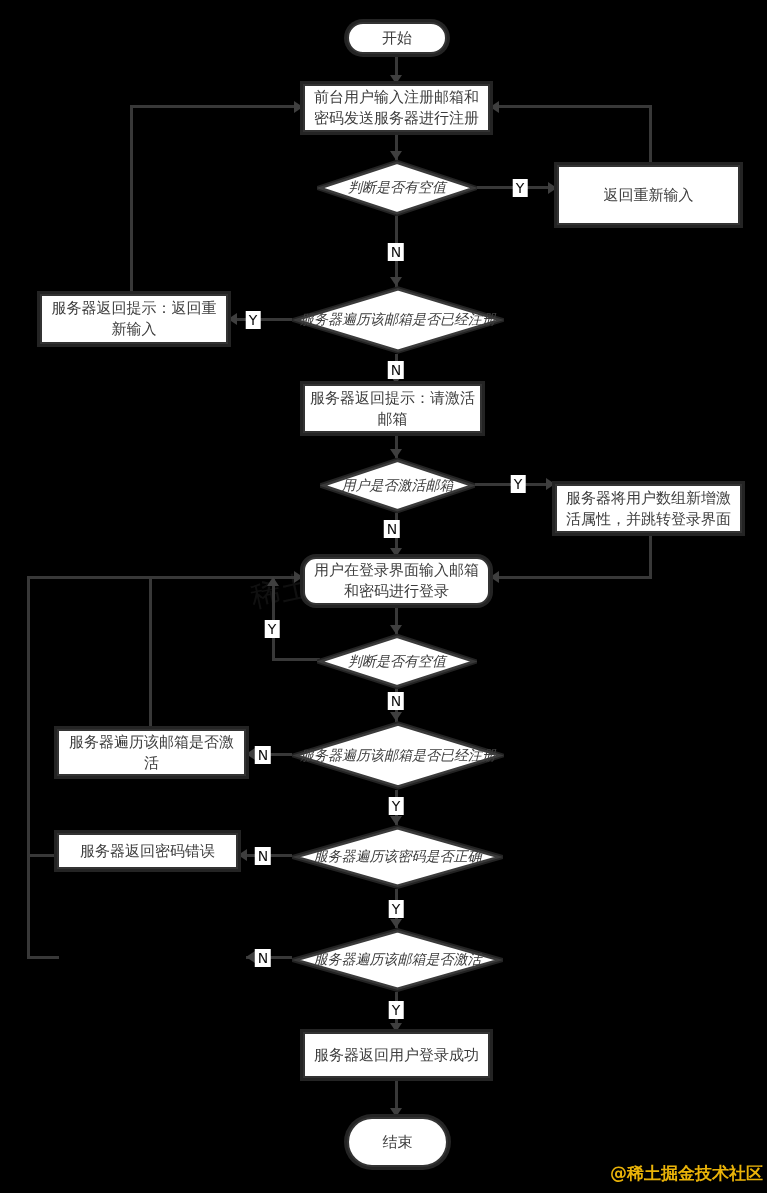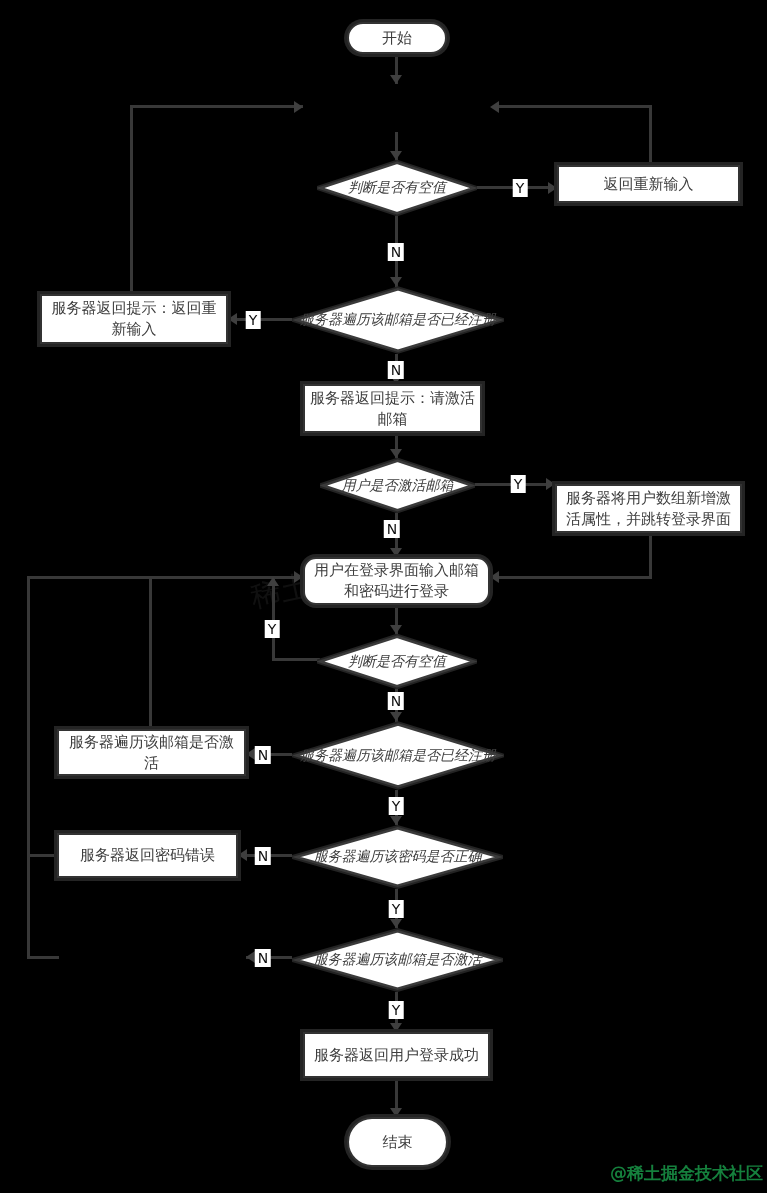"前台用户输入注册邮箱和密码发送服务器进行注册" div.box { html: none -> <div>前台用户输入注册邮箱和密码发送服务器进行注册</div> }
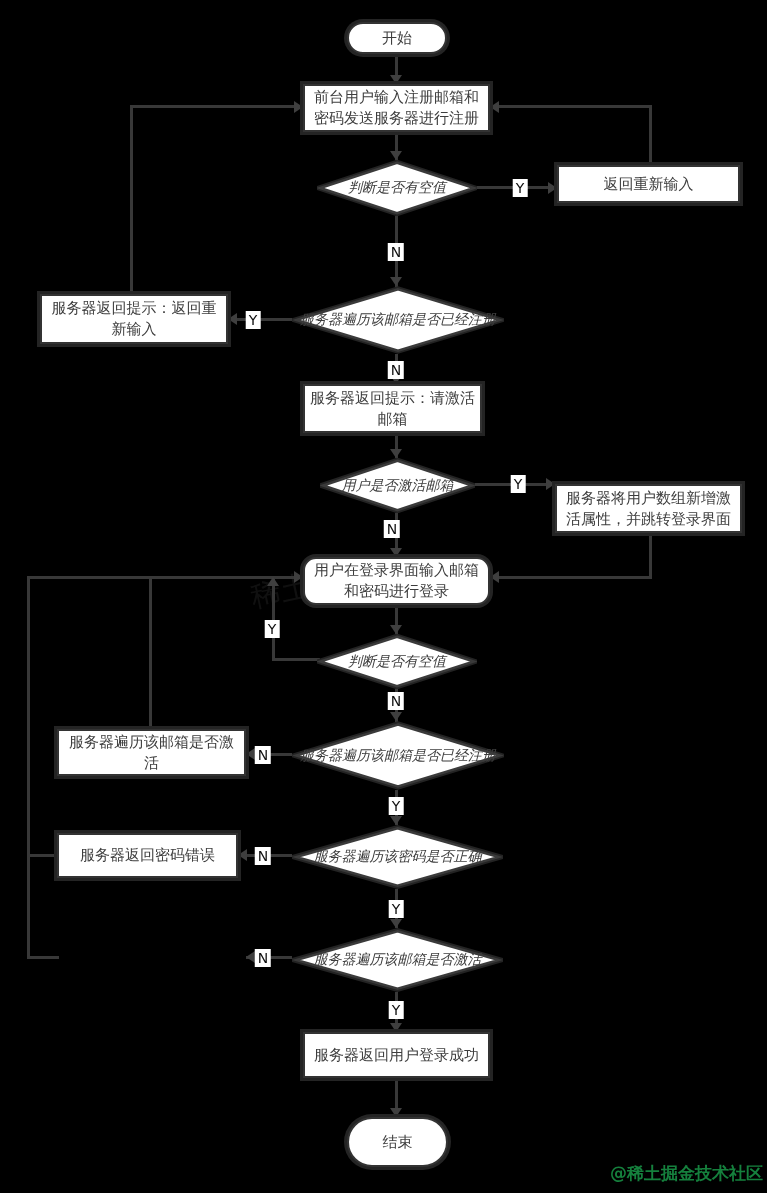"返回重新输入" #n-retry { height: 38px -> 60px }
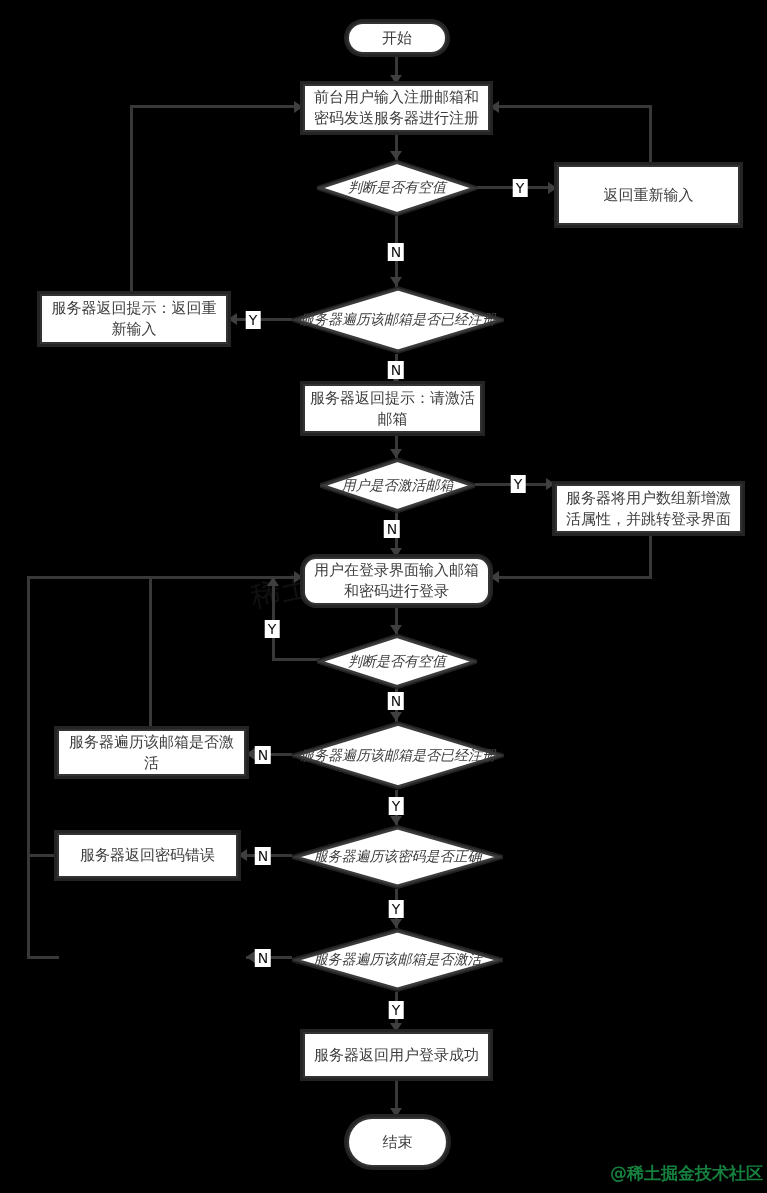"服务器返回密码错误" #n-pwd { height: 45px -> 36px }
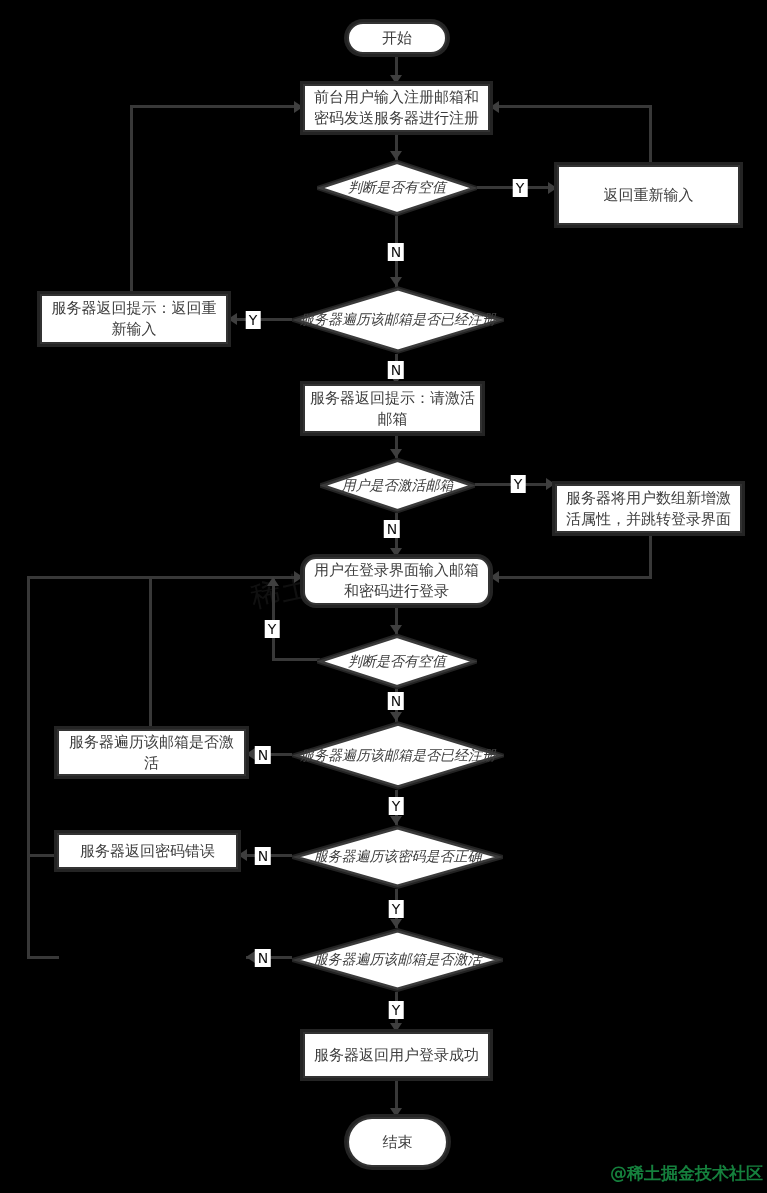"@稀土掘金技术社区" .wm-corner { color: #15803d -> #eab308 }
